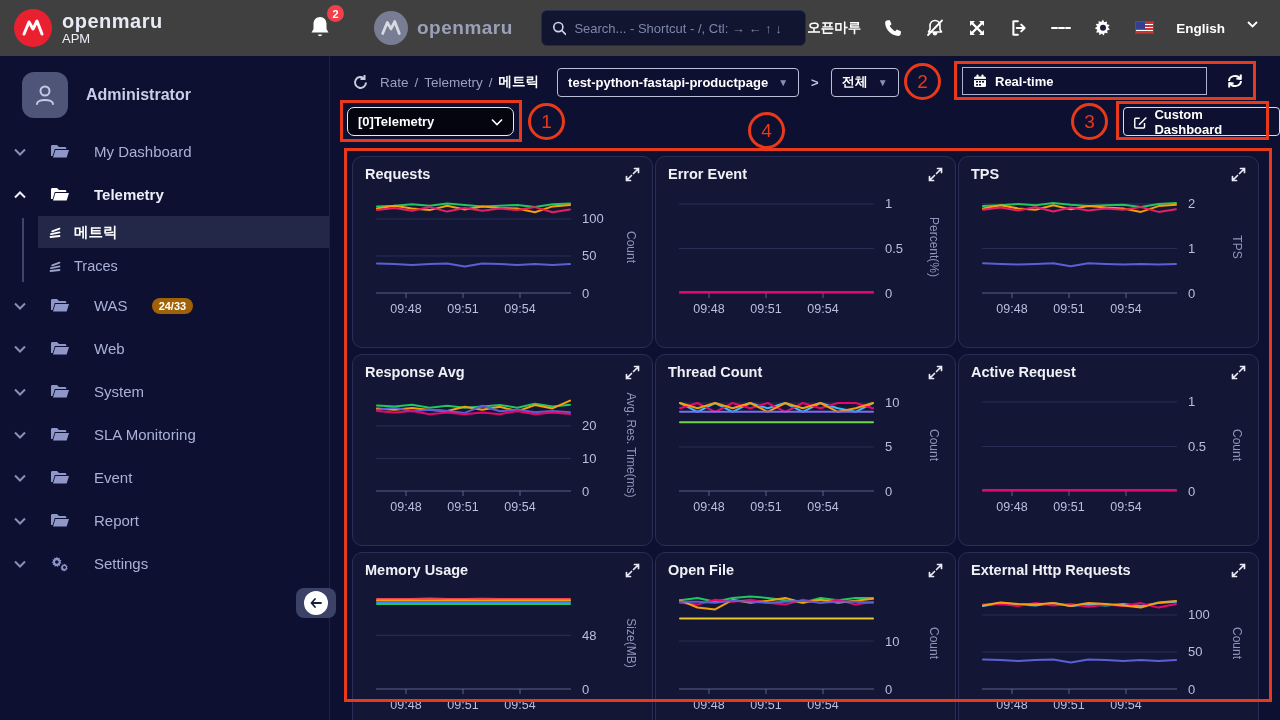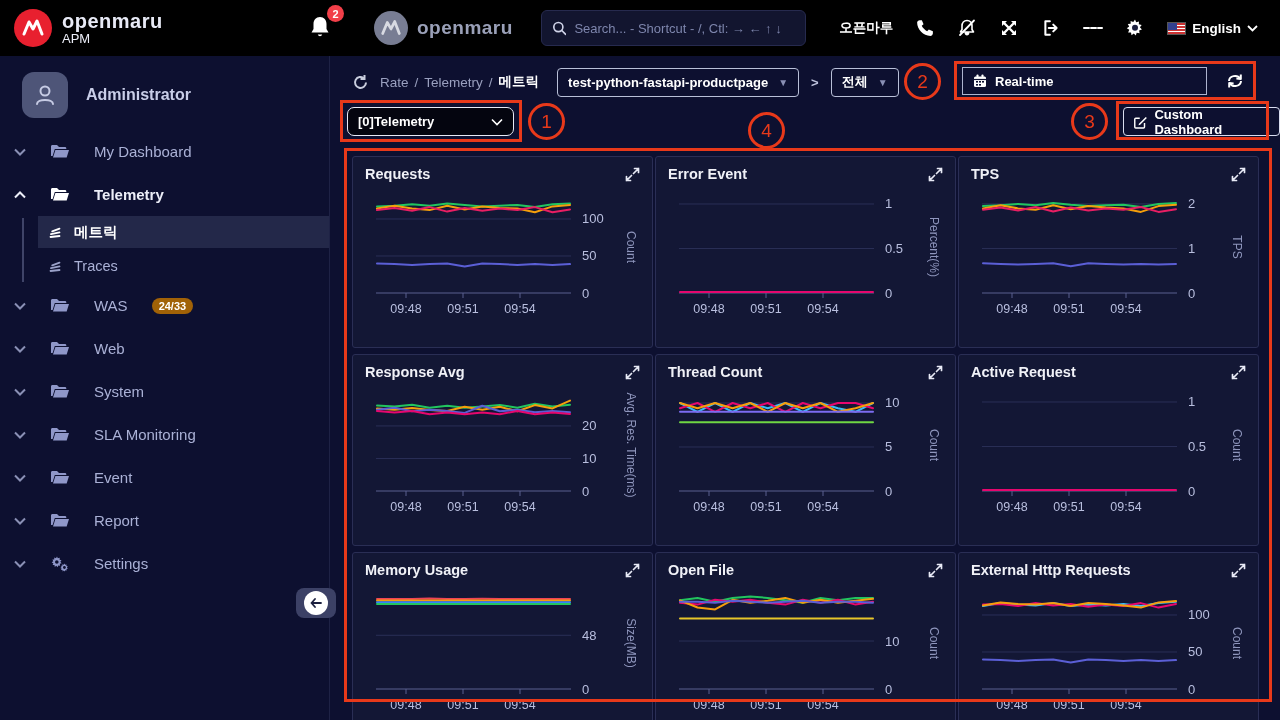"openmaru" .header { background: #000000 -> #404040 }
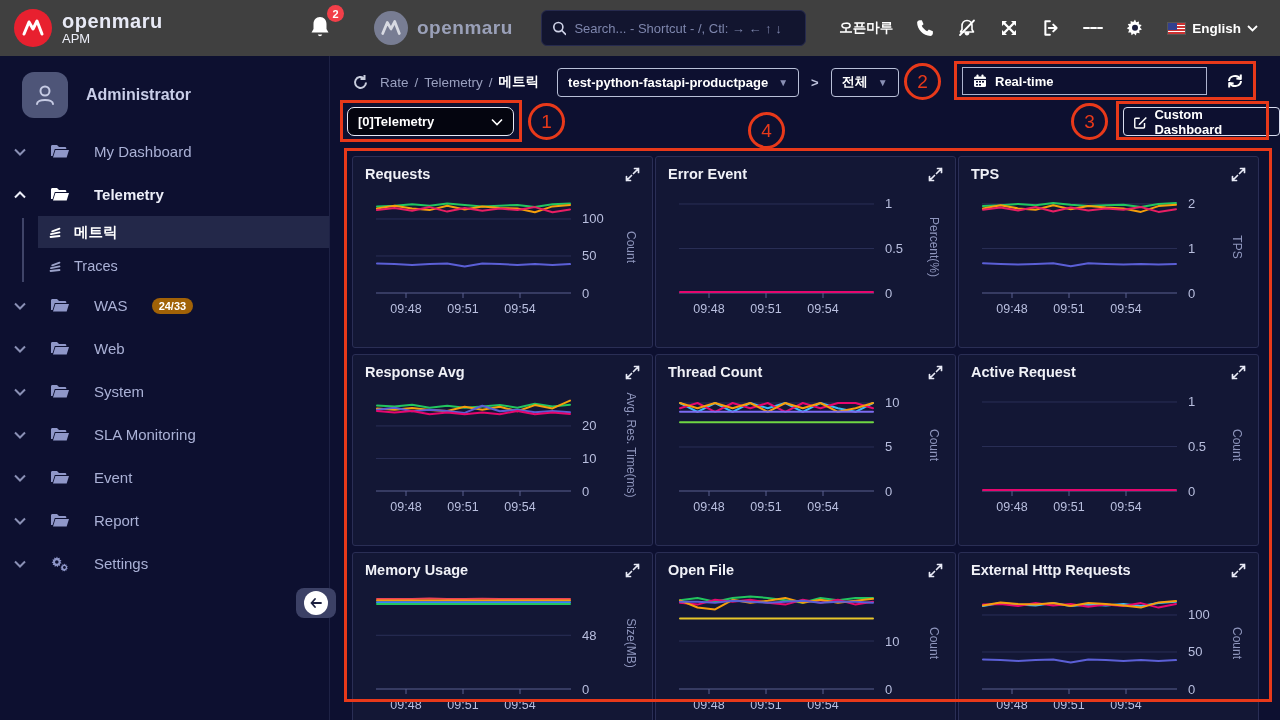"English" .lang { align-items: center -> none; gap: 6px -> 22px }
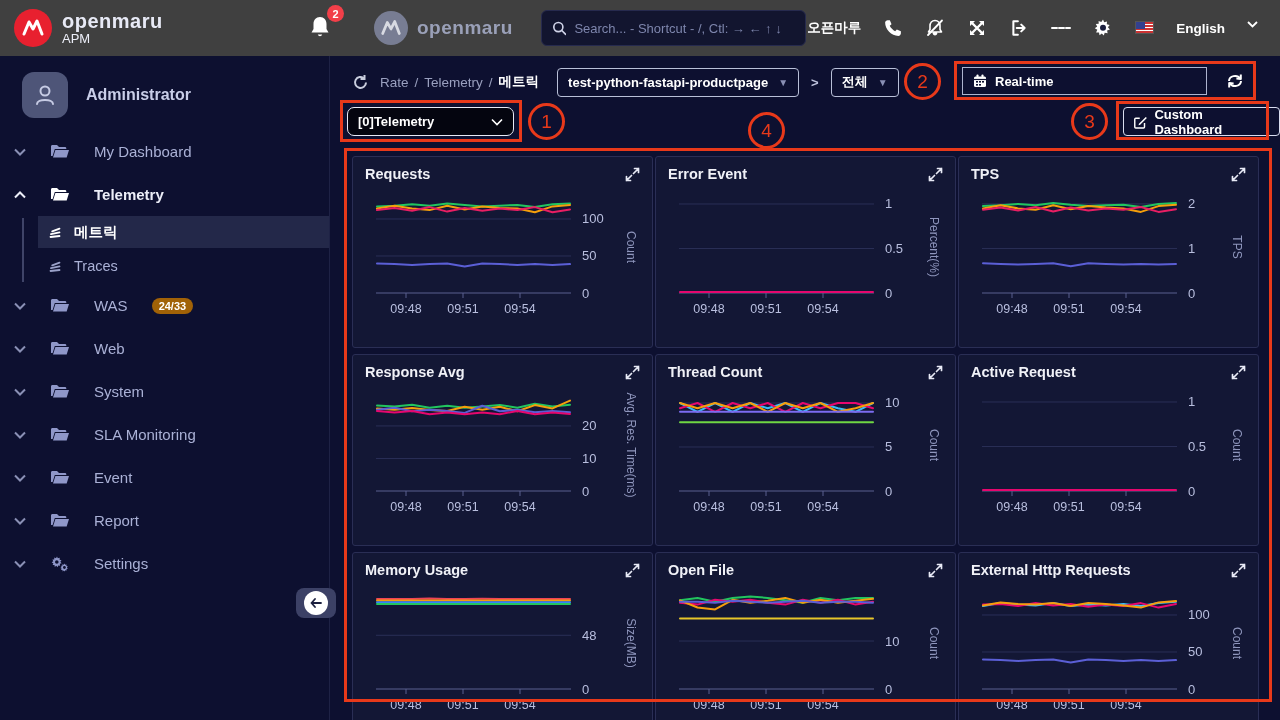"Requests" .panel { border-radius: 3px -> 10px }
